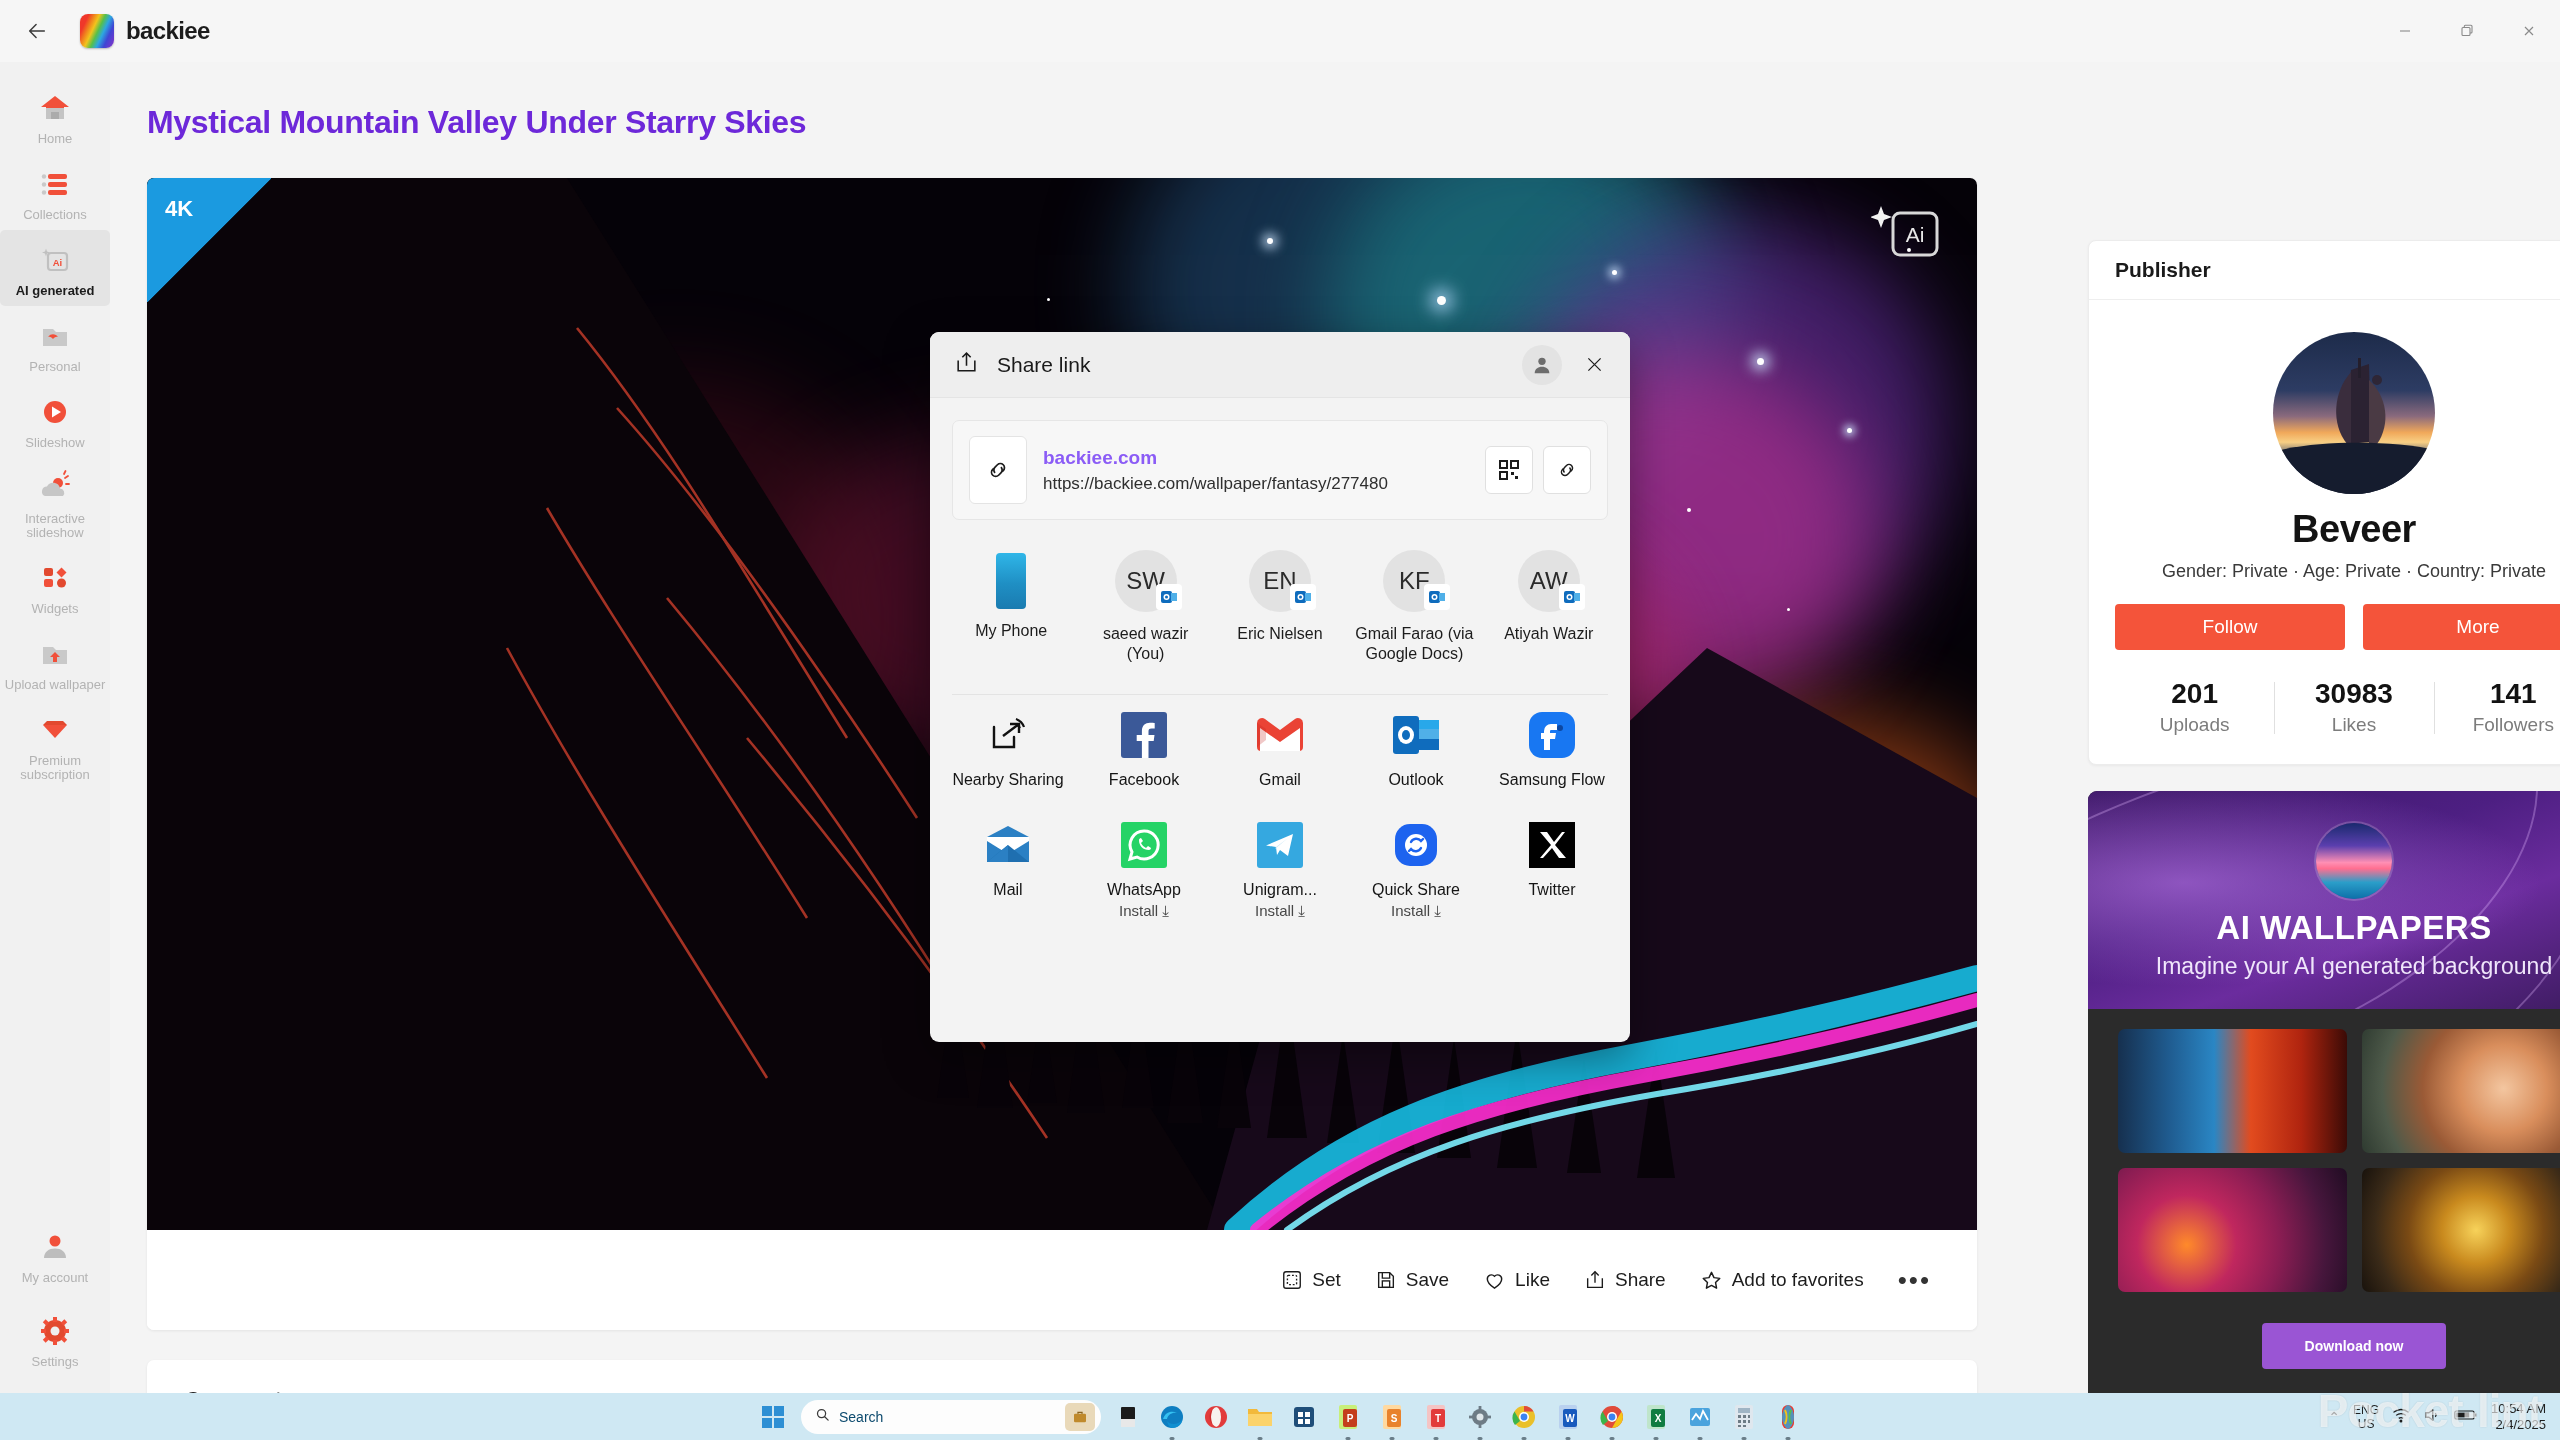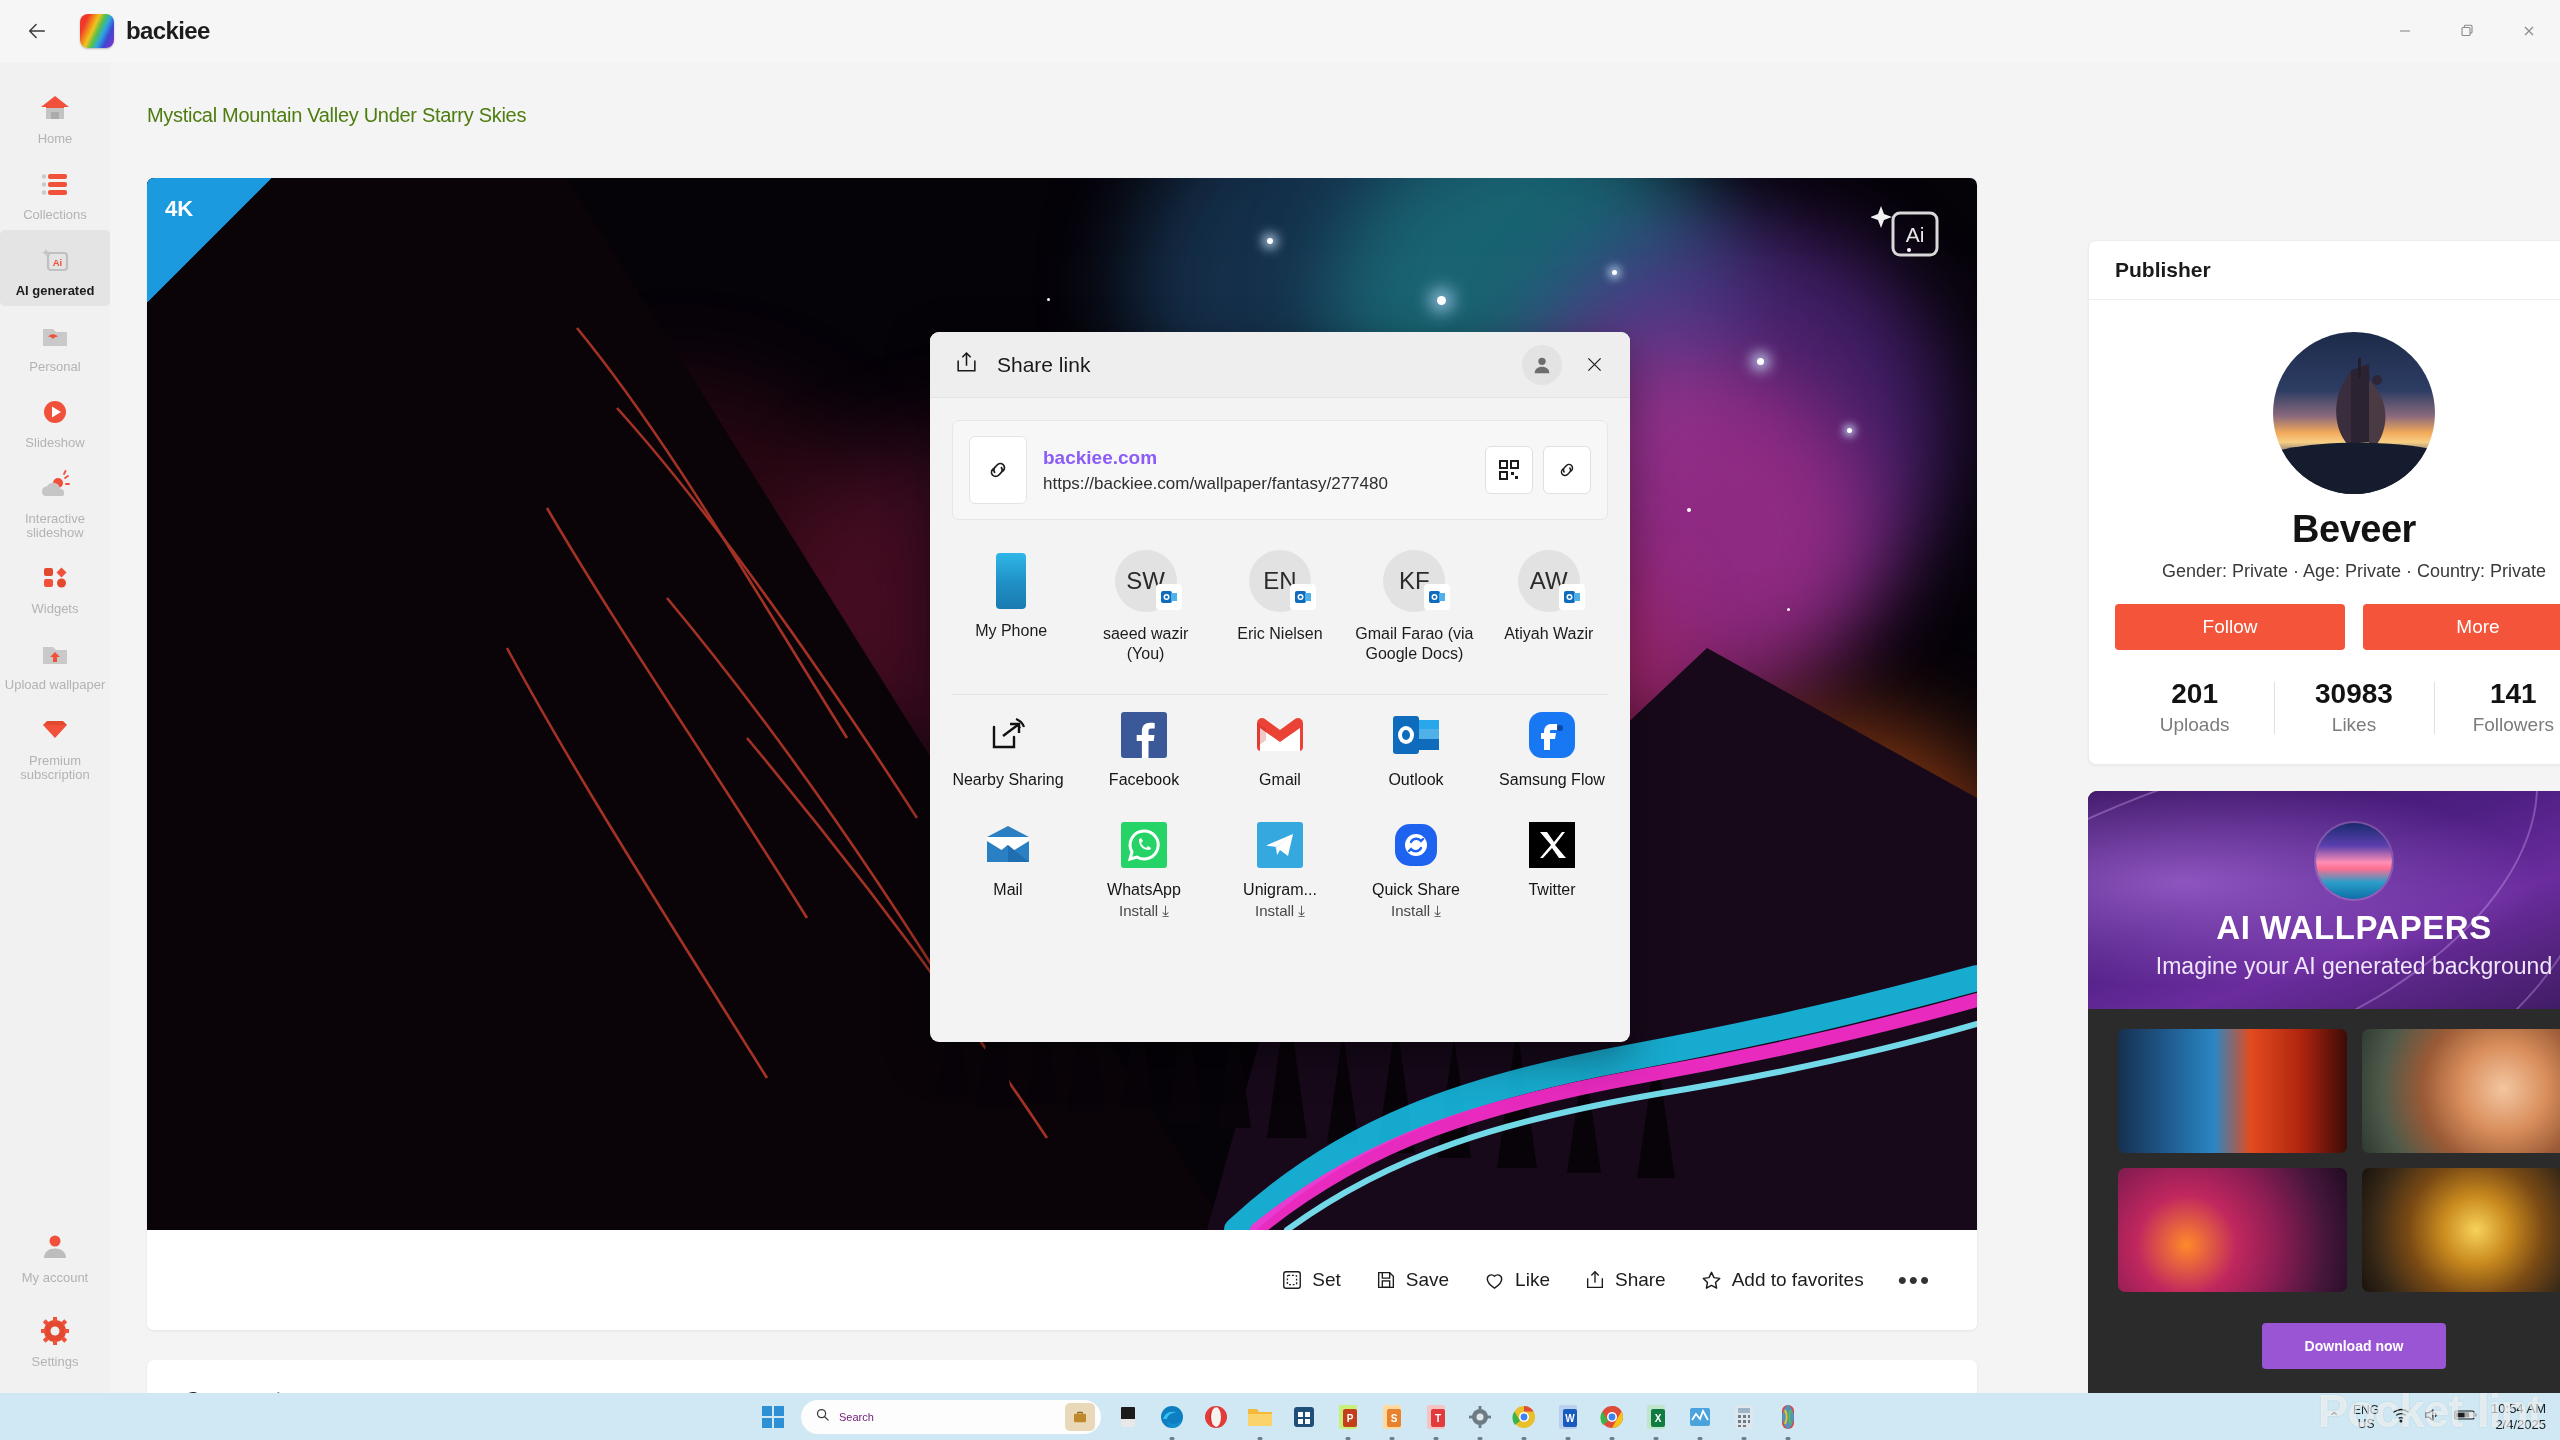"Mystical Mountain Valley Under Starry" #page-title { color: #4d7c0f -> #6d28d9; font-size: 20px -> 32px; font-weight: 400 -> 700 }
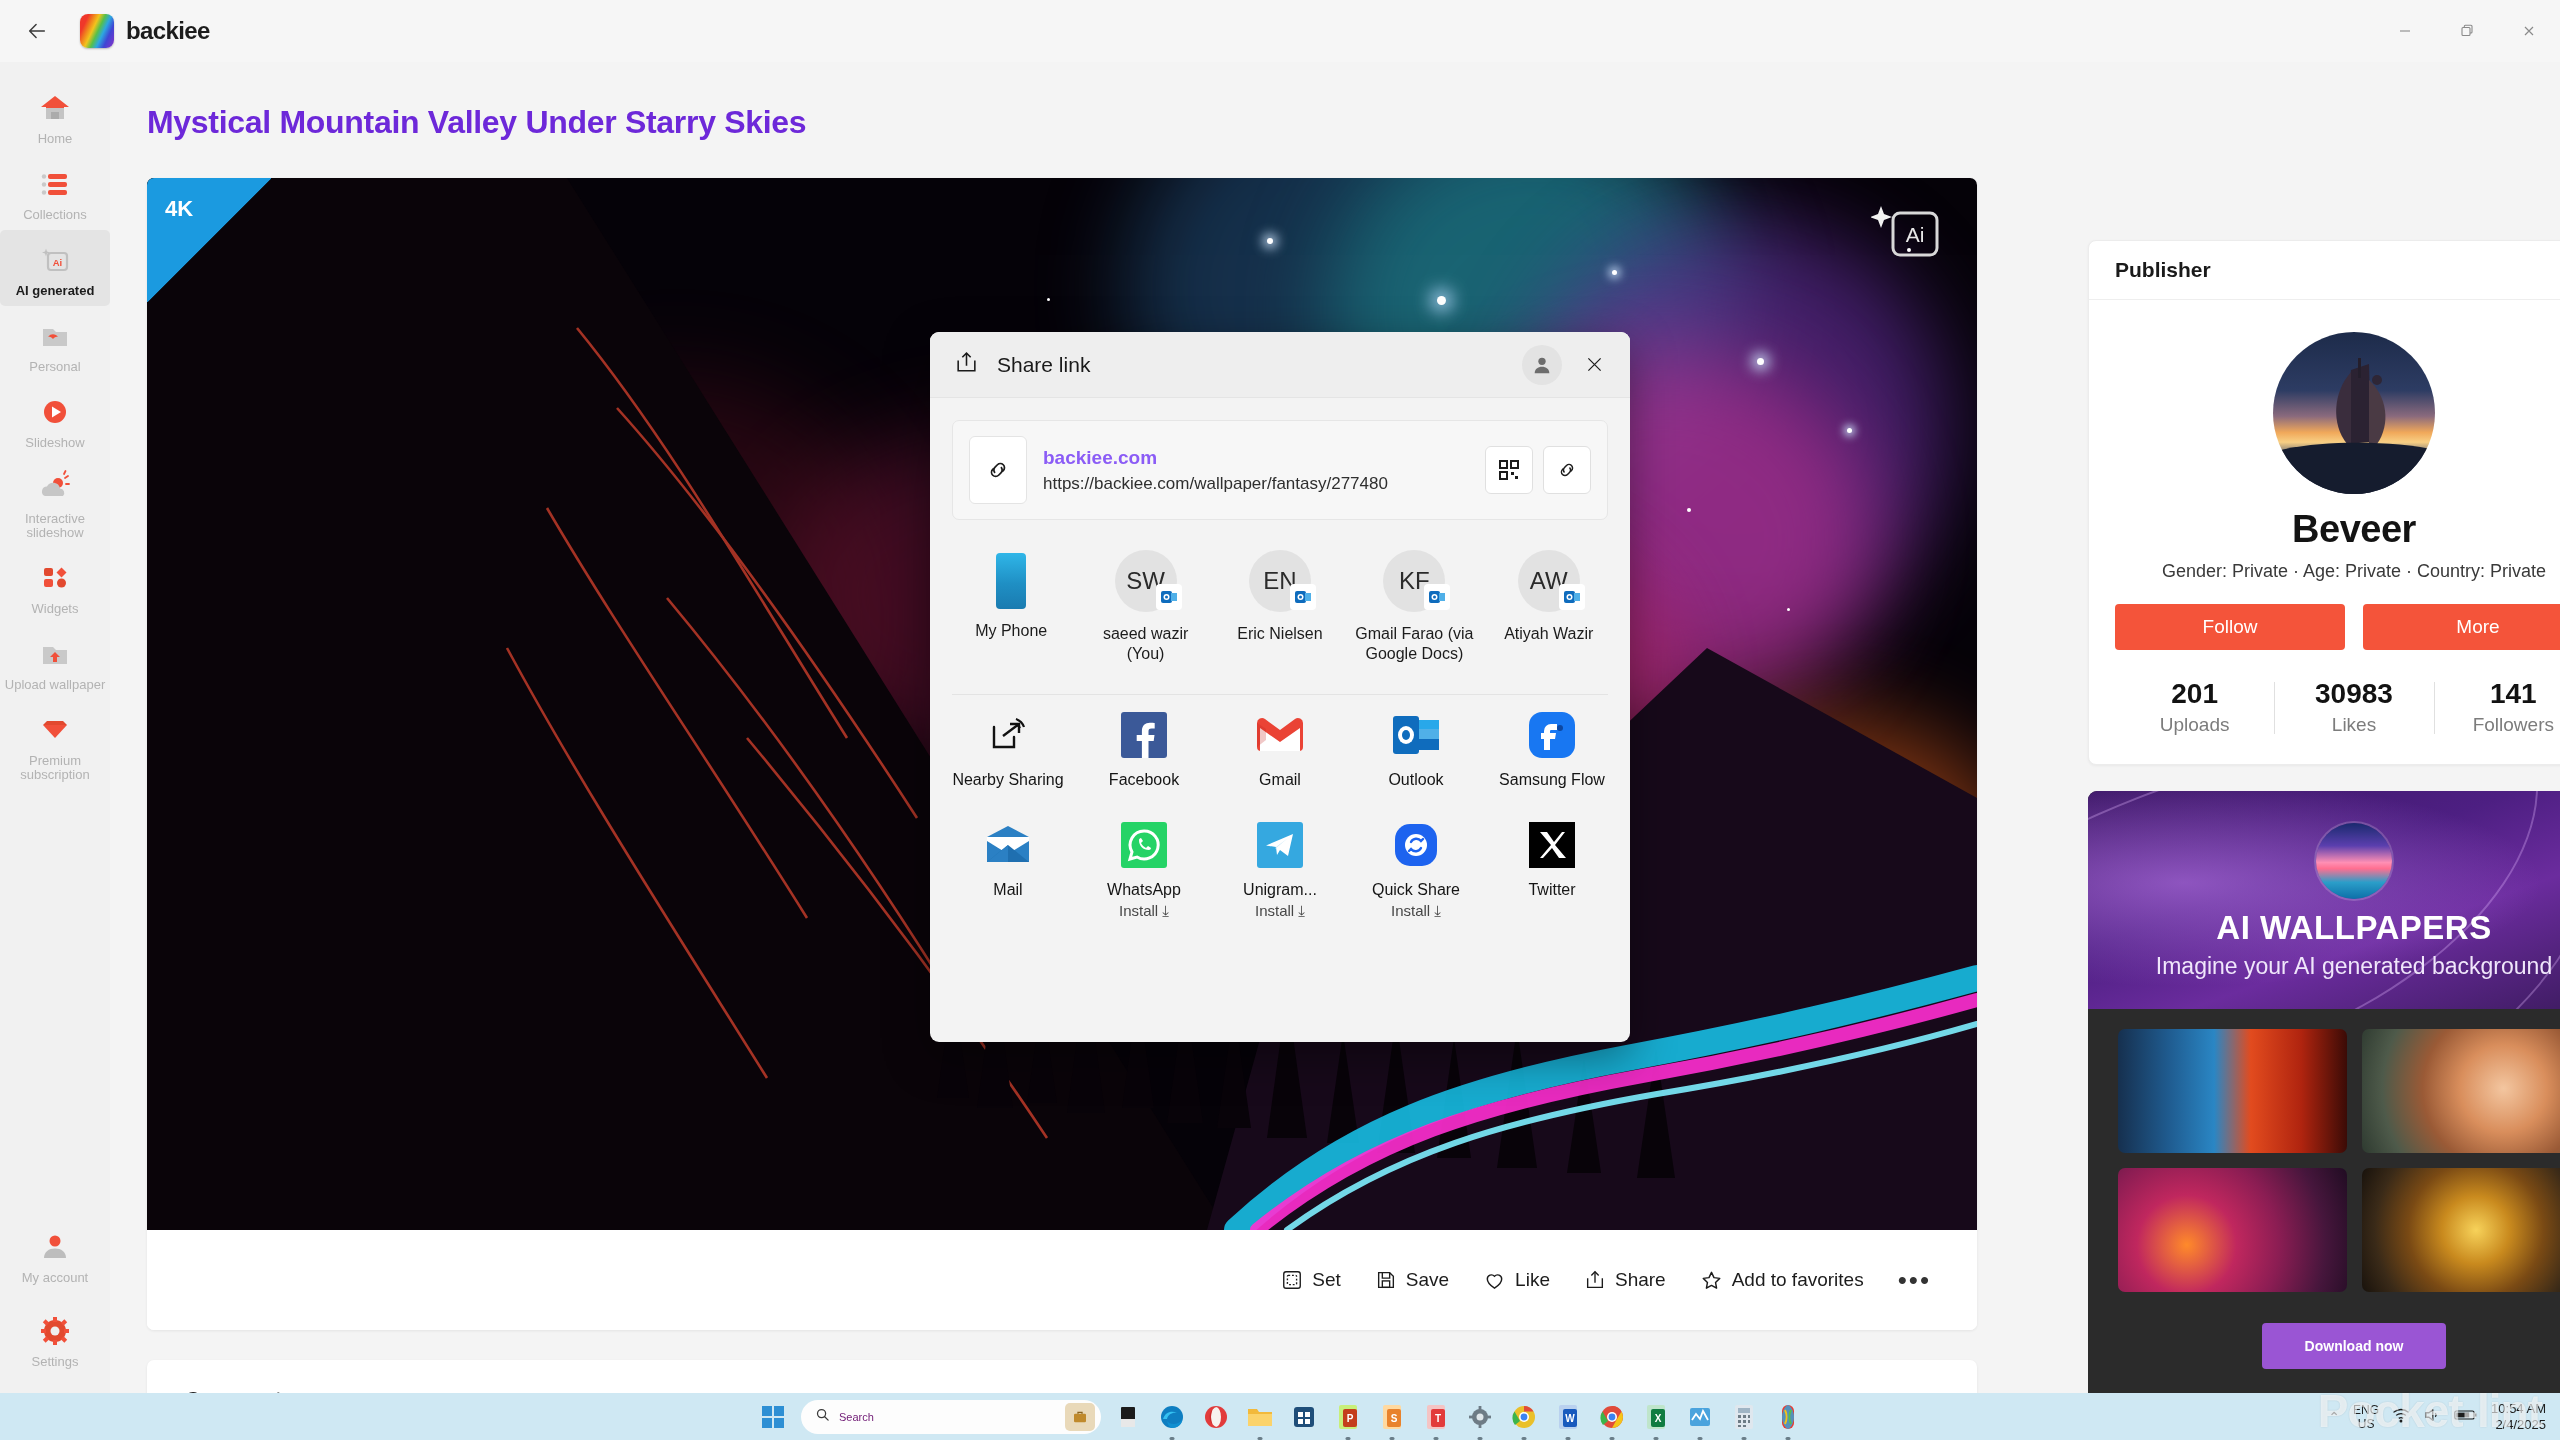"Search" #tb-search .lbl { color: #701a75 -> #0c4a6e; font-size: 11px -> 14px }
